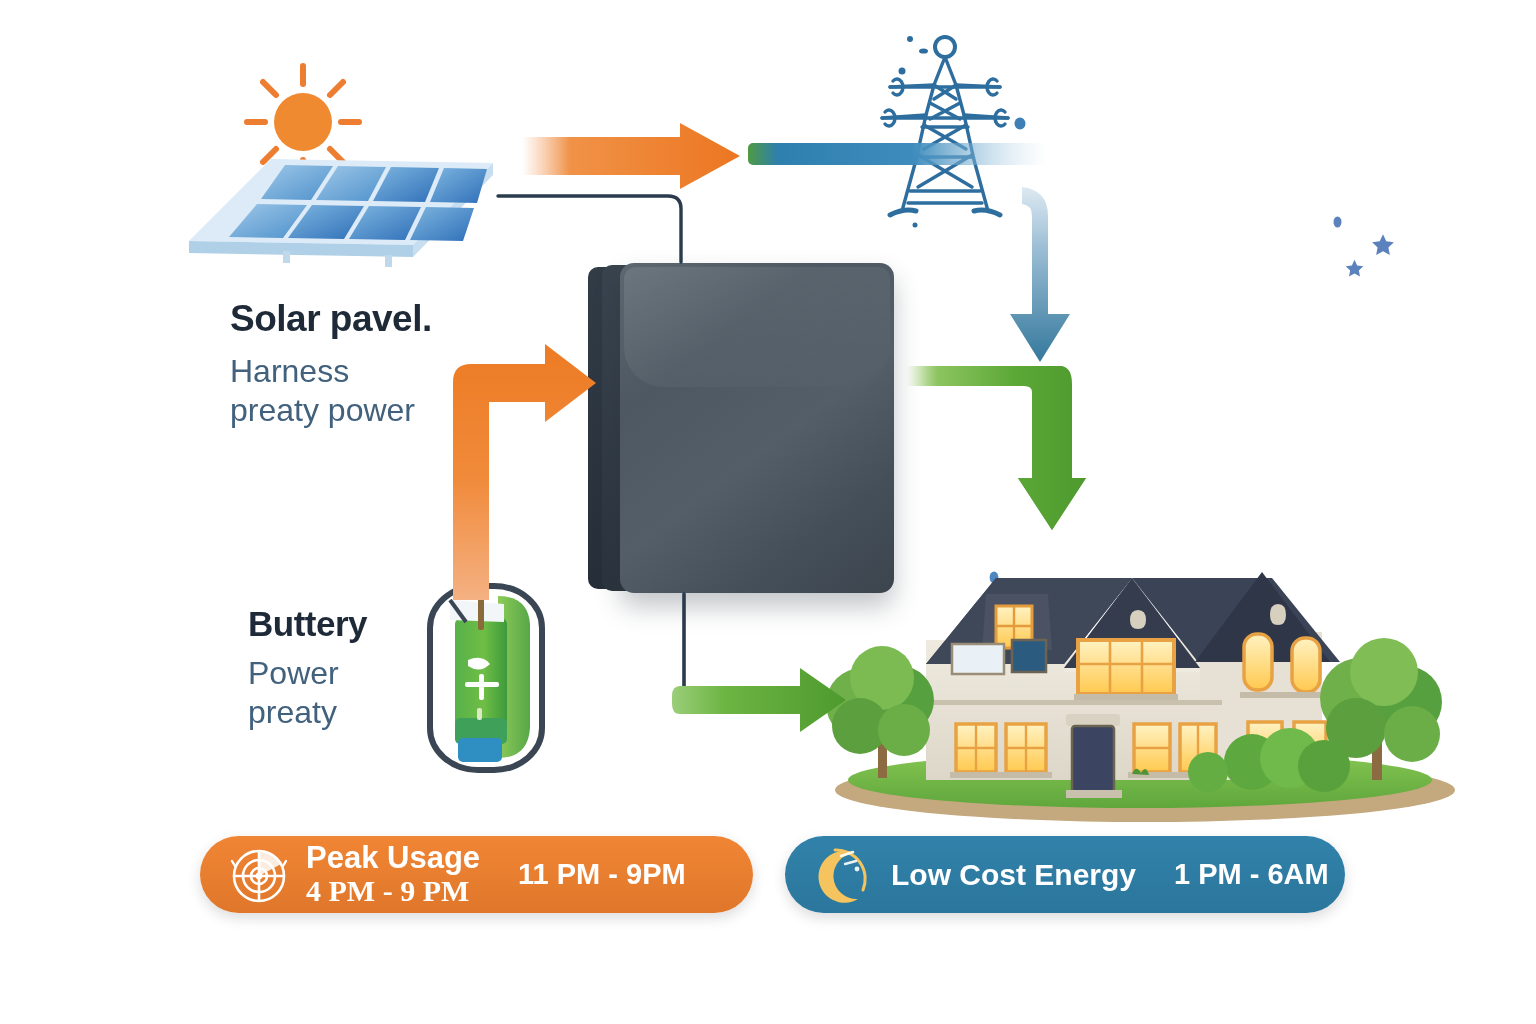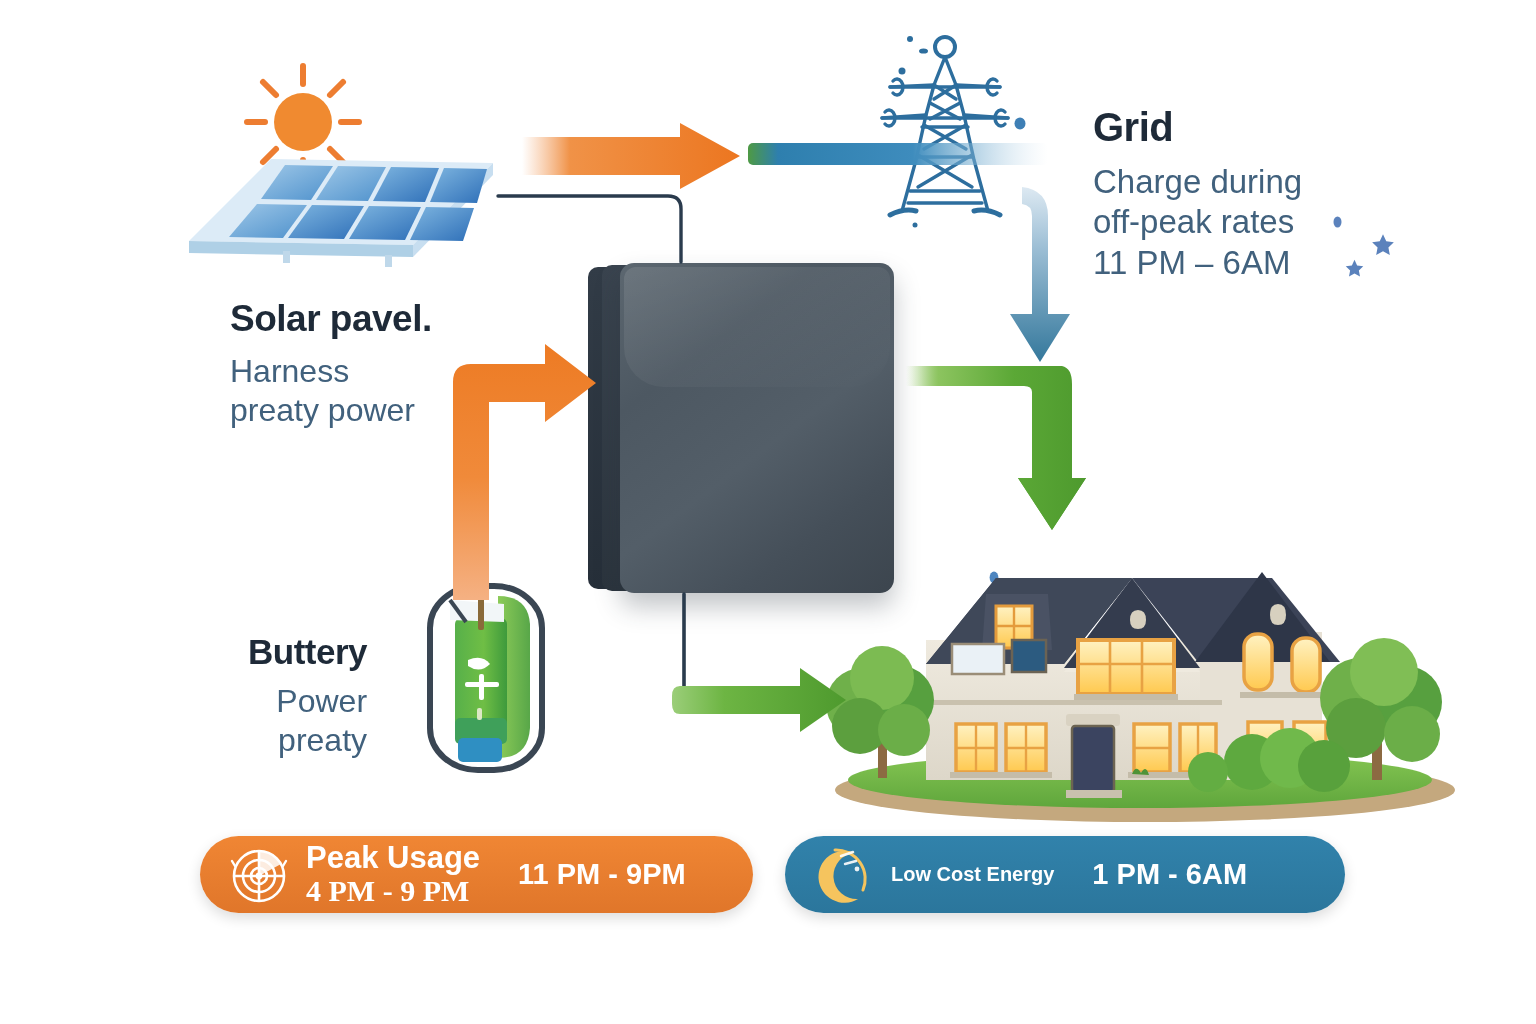"Grid" div { html: <div> <div>Grid</div> <div>Charge during off-peak rates 11 PM – 6AM</div> </div> -> none }
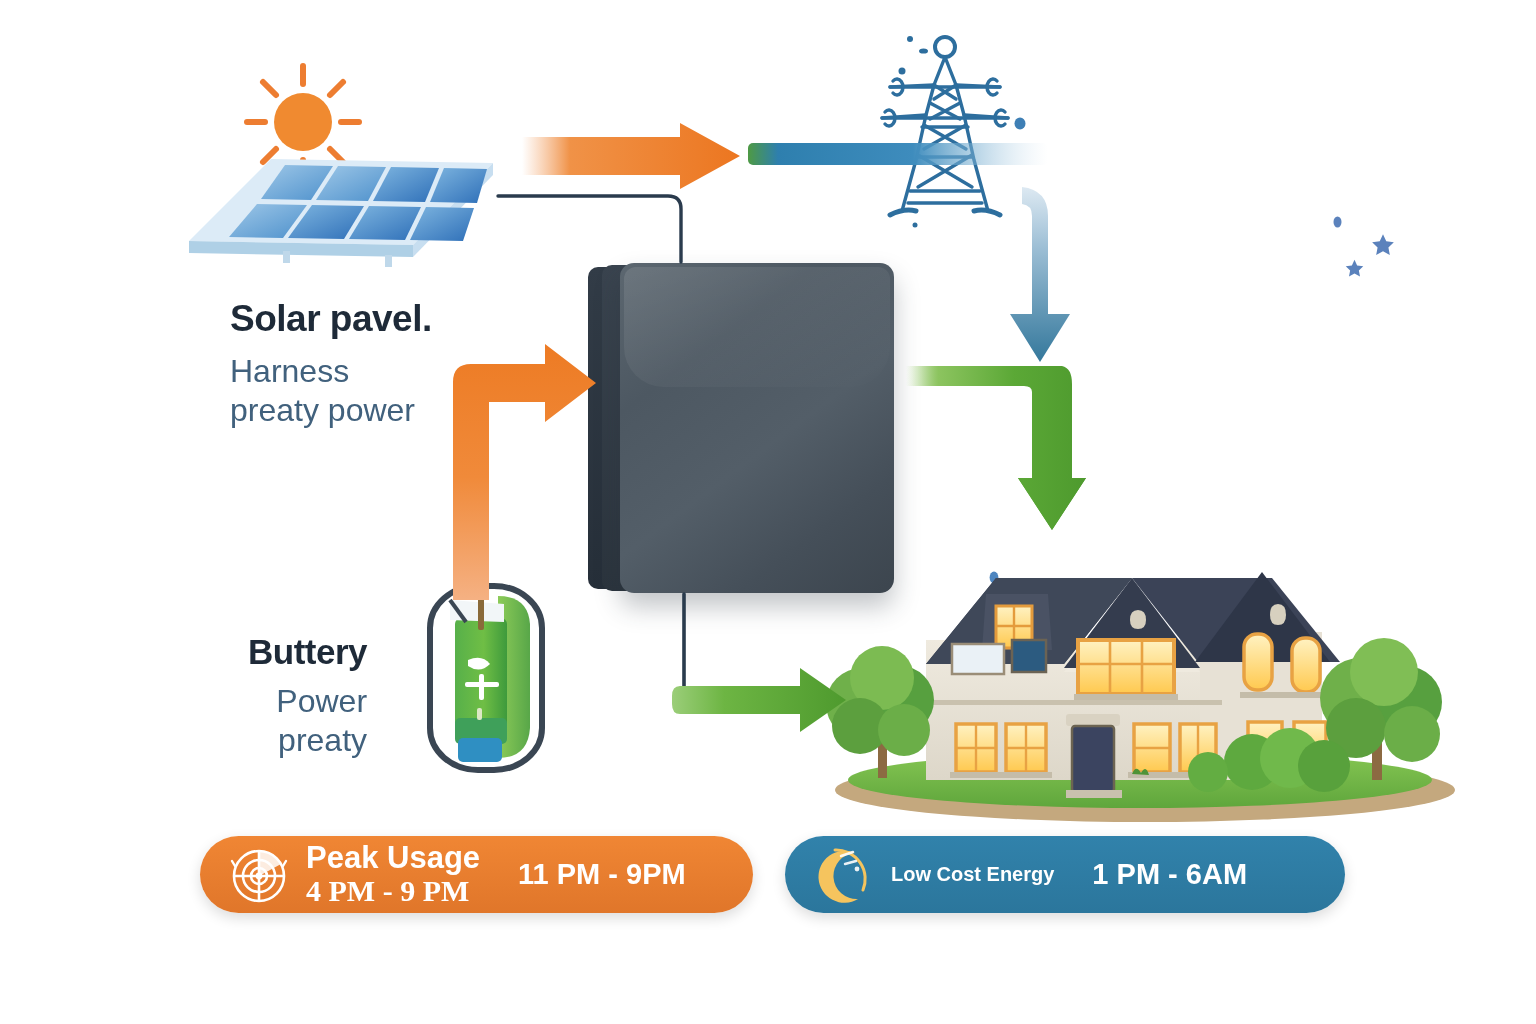"Buttery" #battery-text { text-align: right -> none; top: 632px -> 604px }
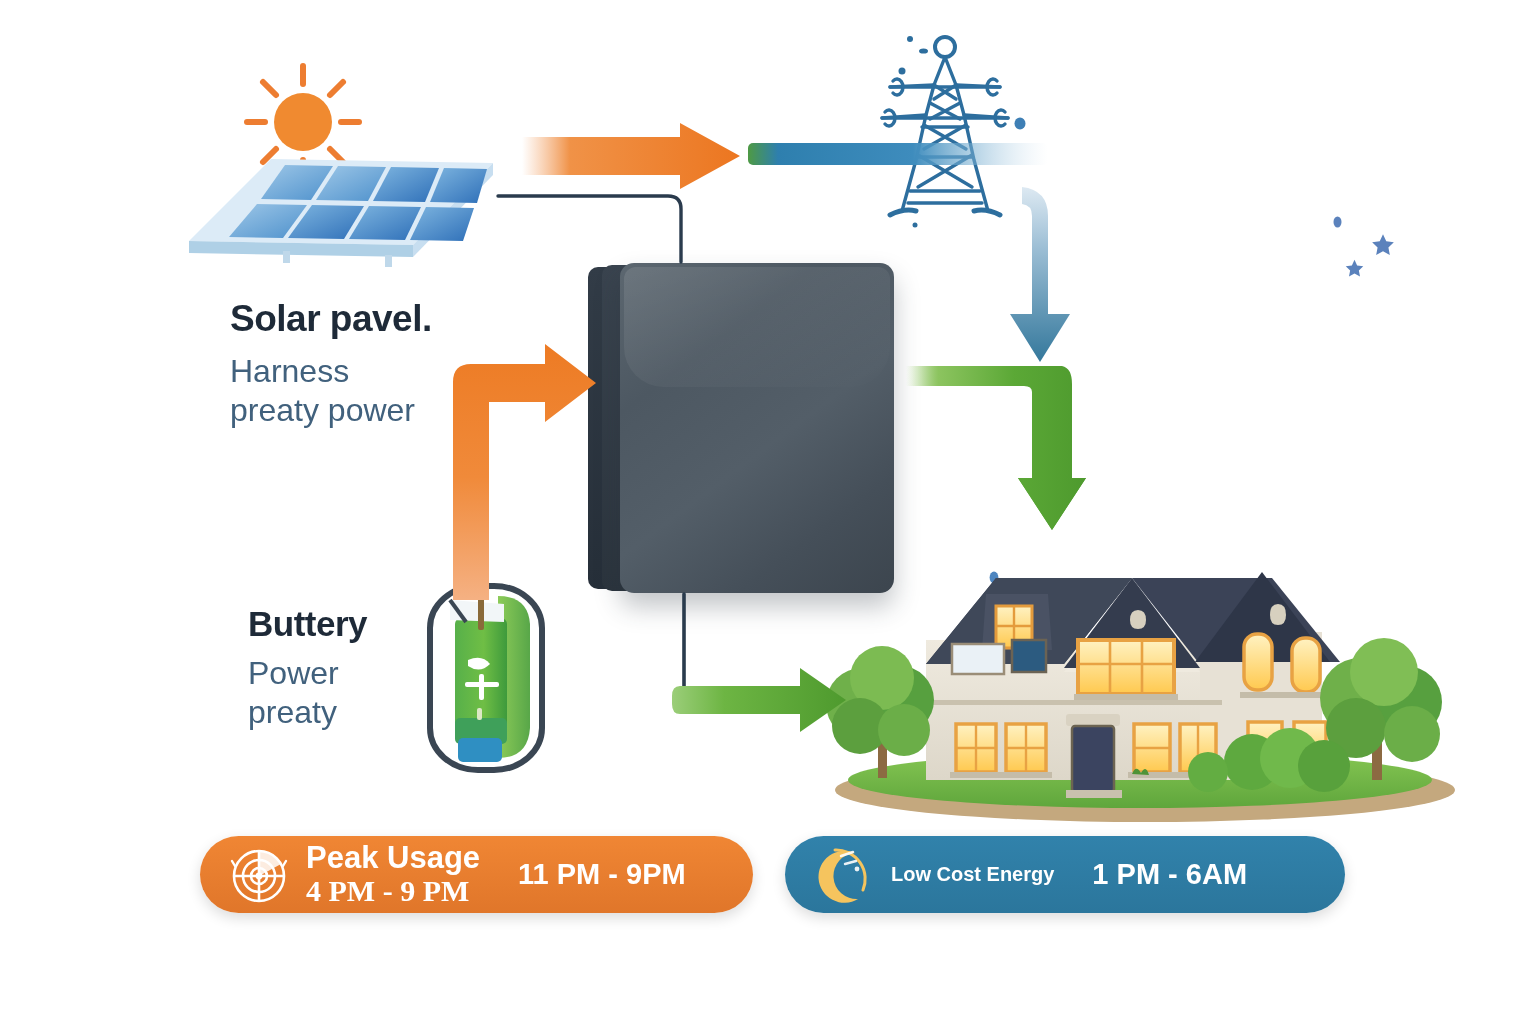"Low Cost Energy" .pill-main { font-size: 20px -> 30px }
